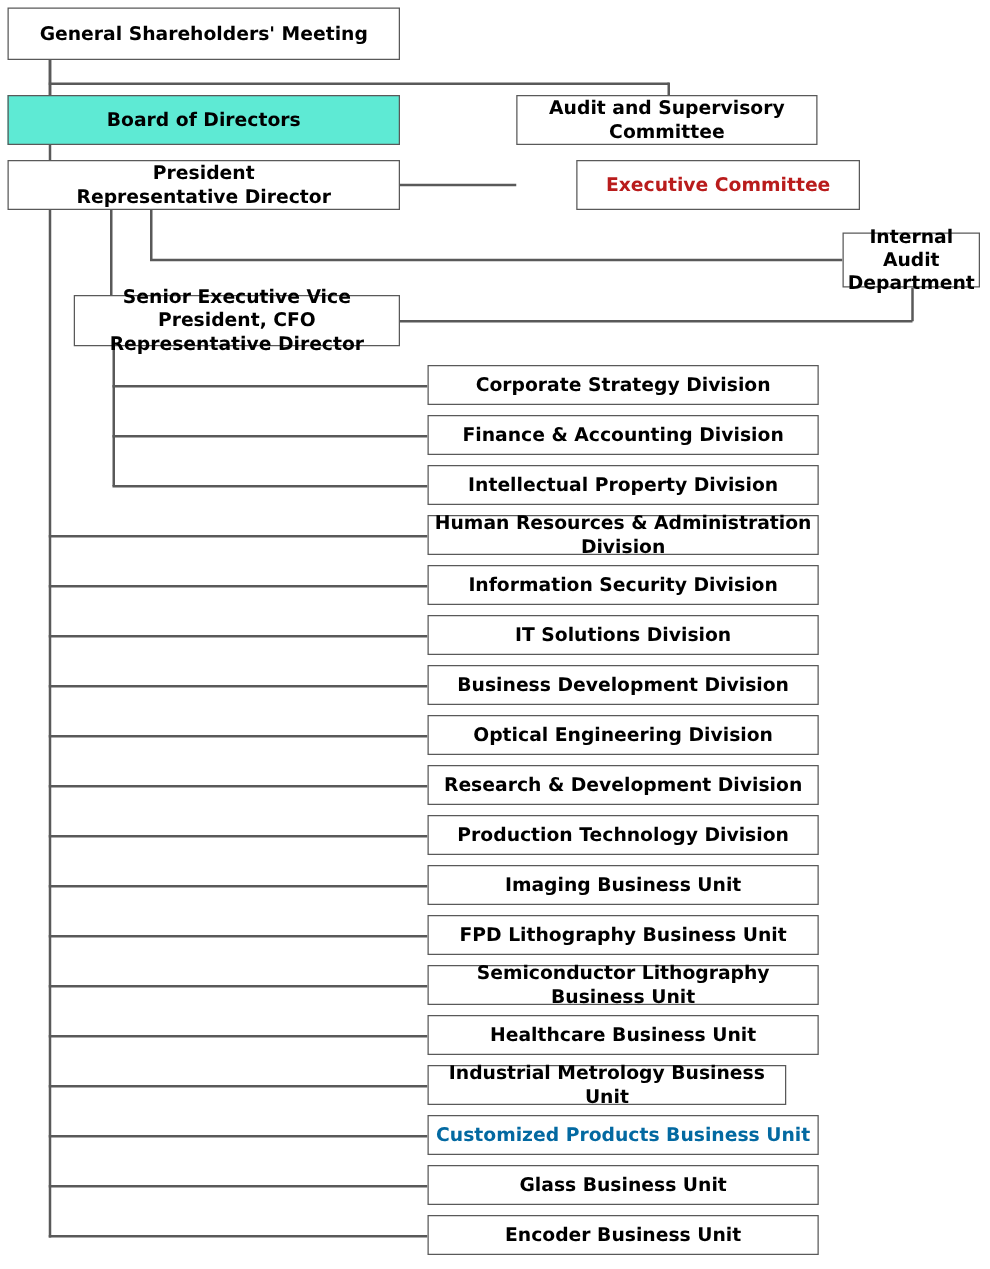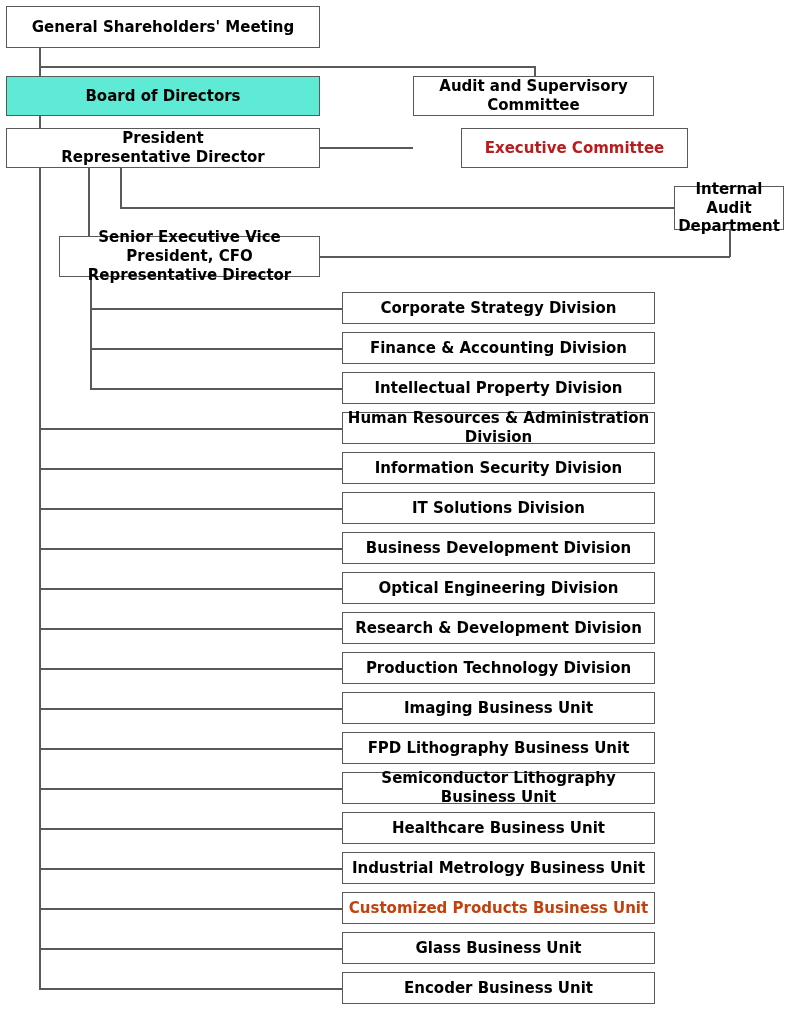"Industrial Metrology Business Unit" div.node { width: 313px -> 287px }
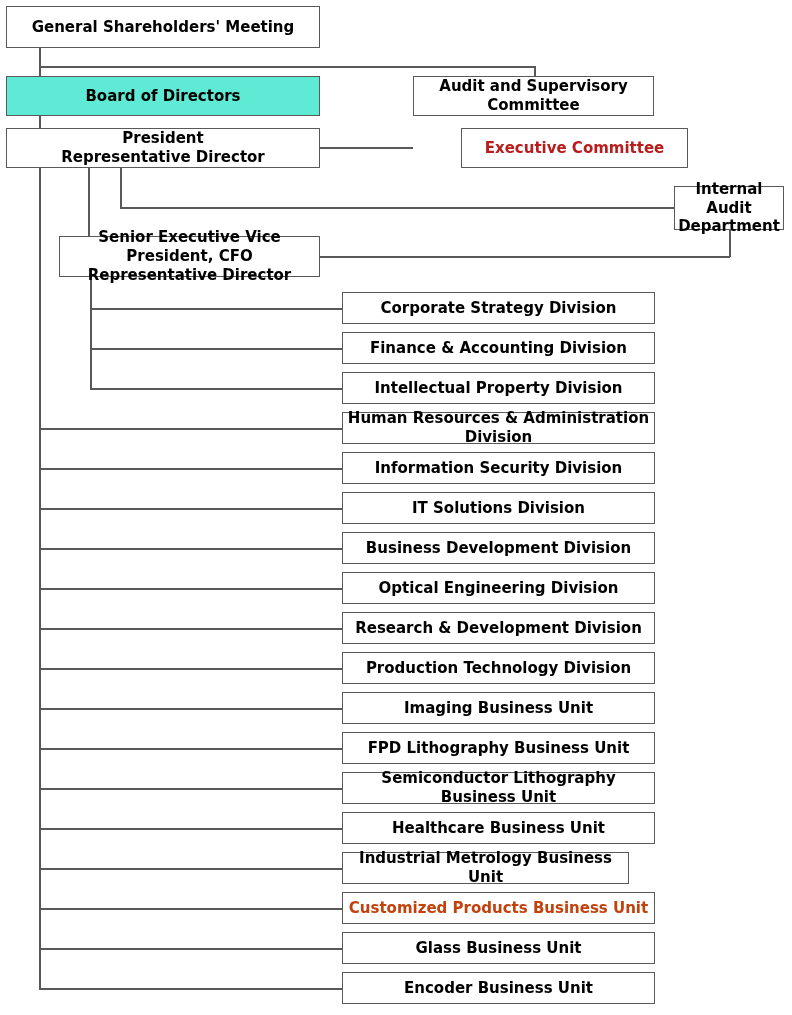"Customized Products Business Unit" div.node { color: #c2410c -> #0369a1 }
